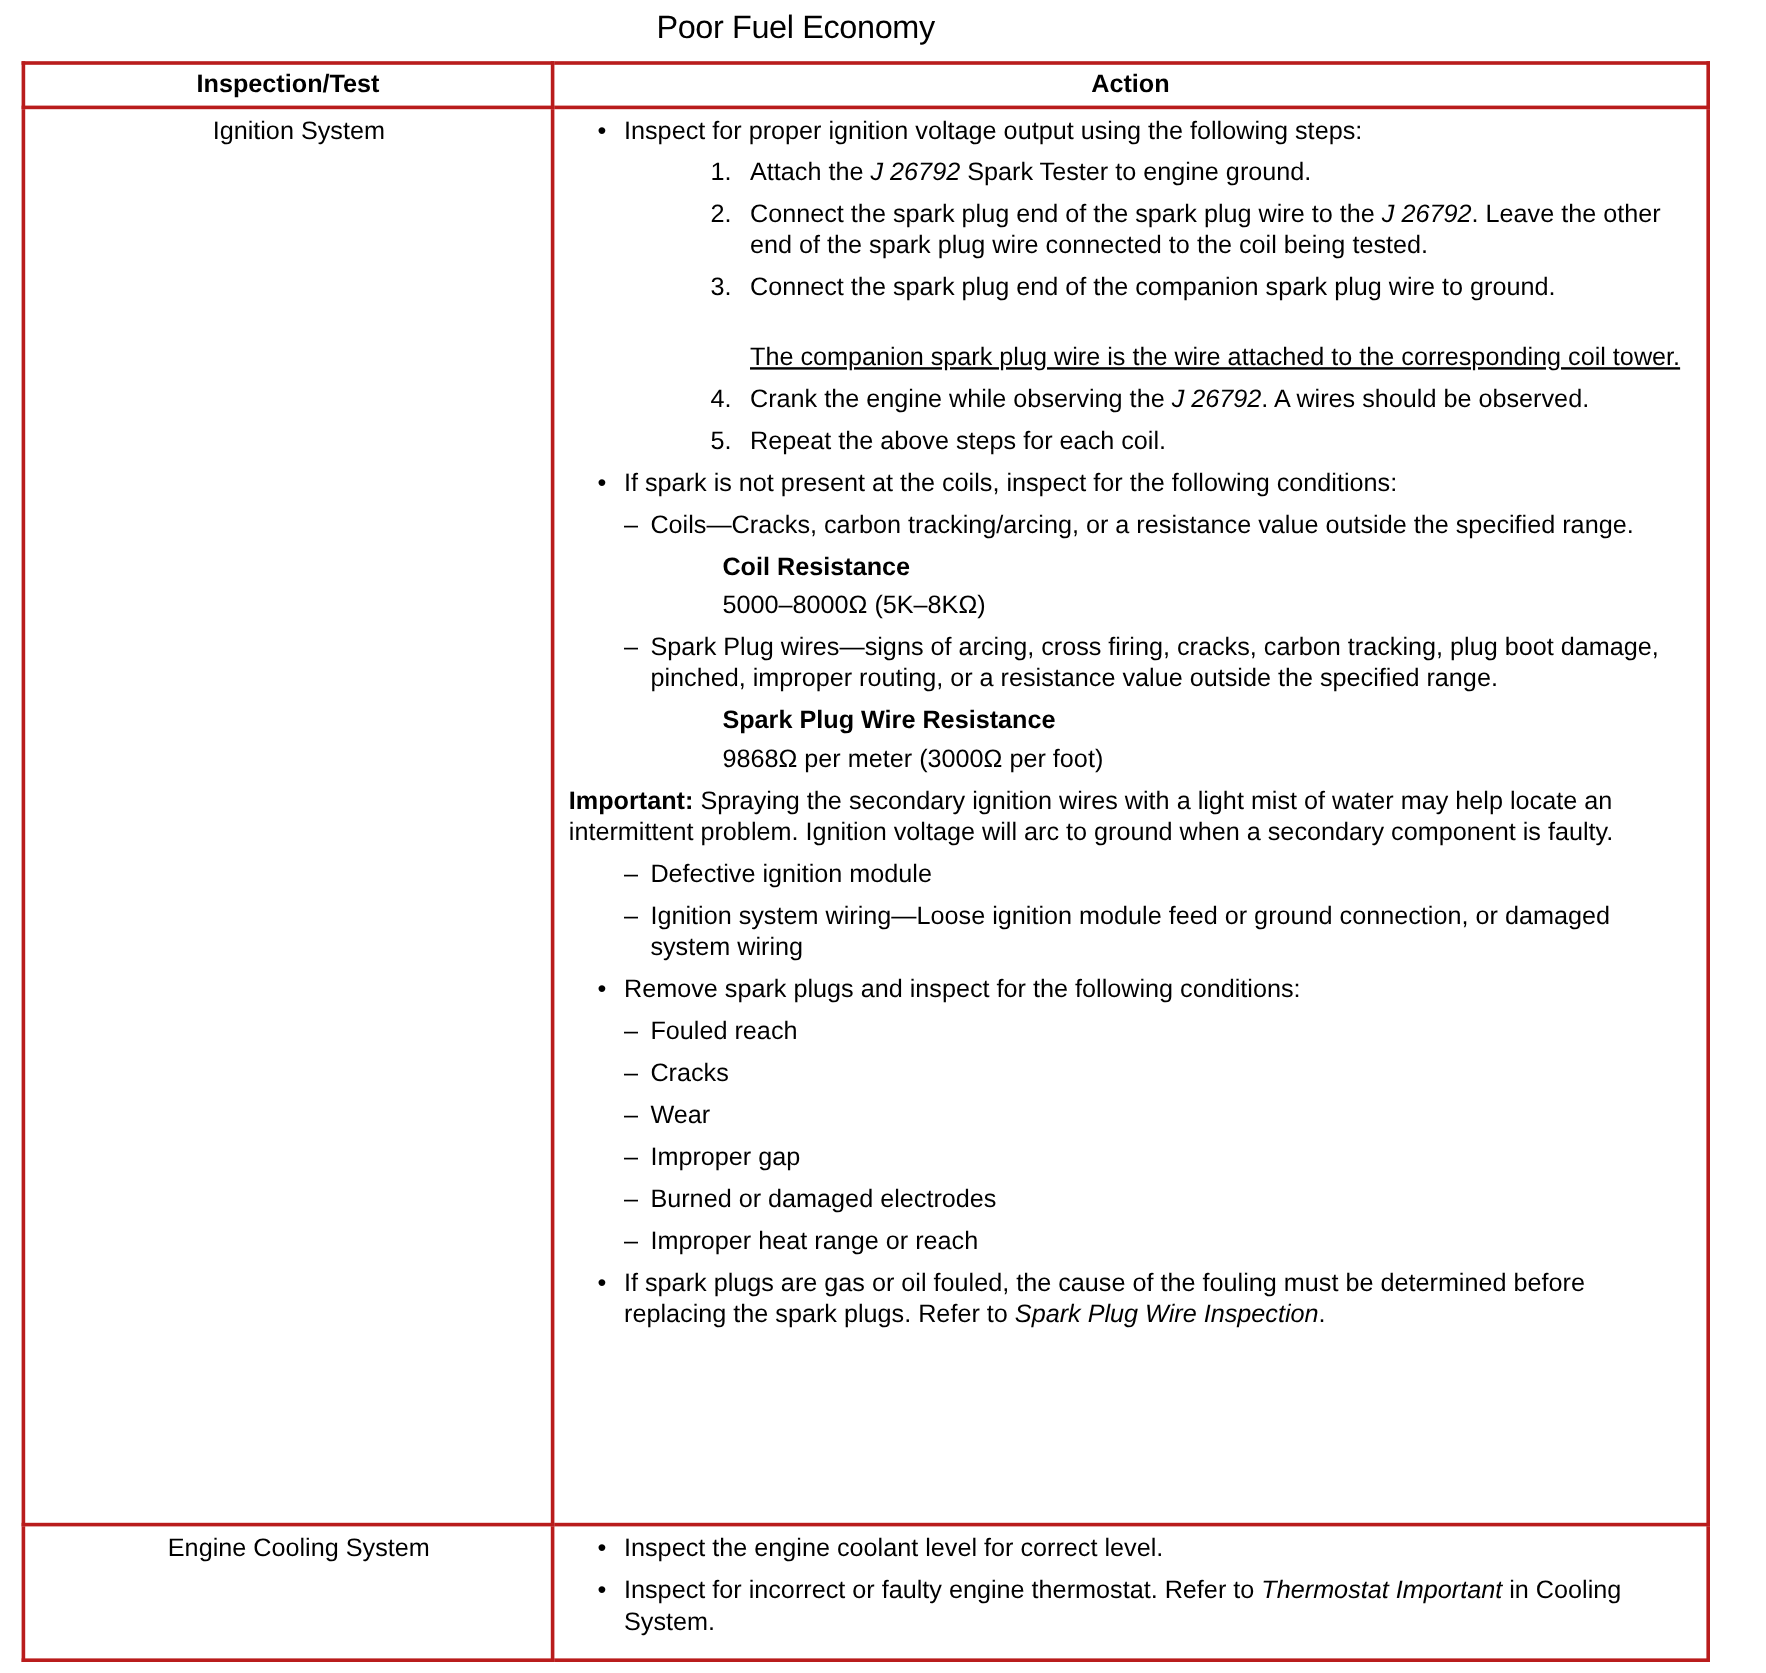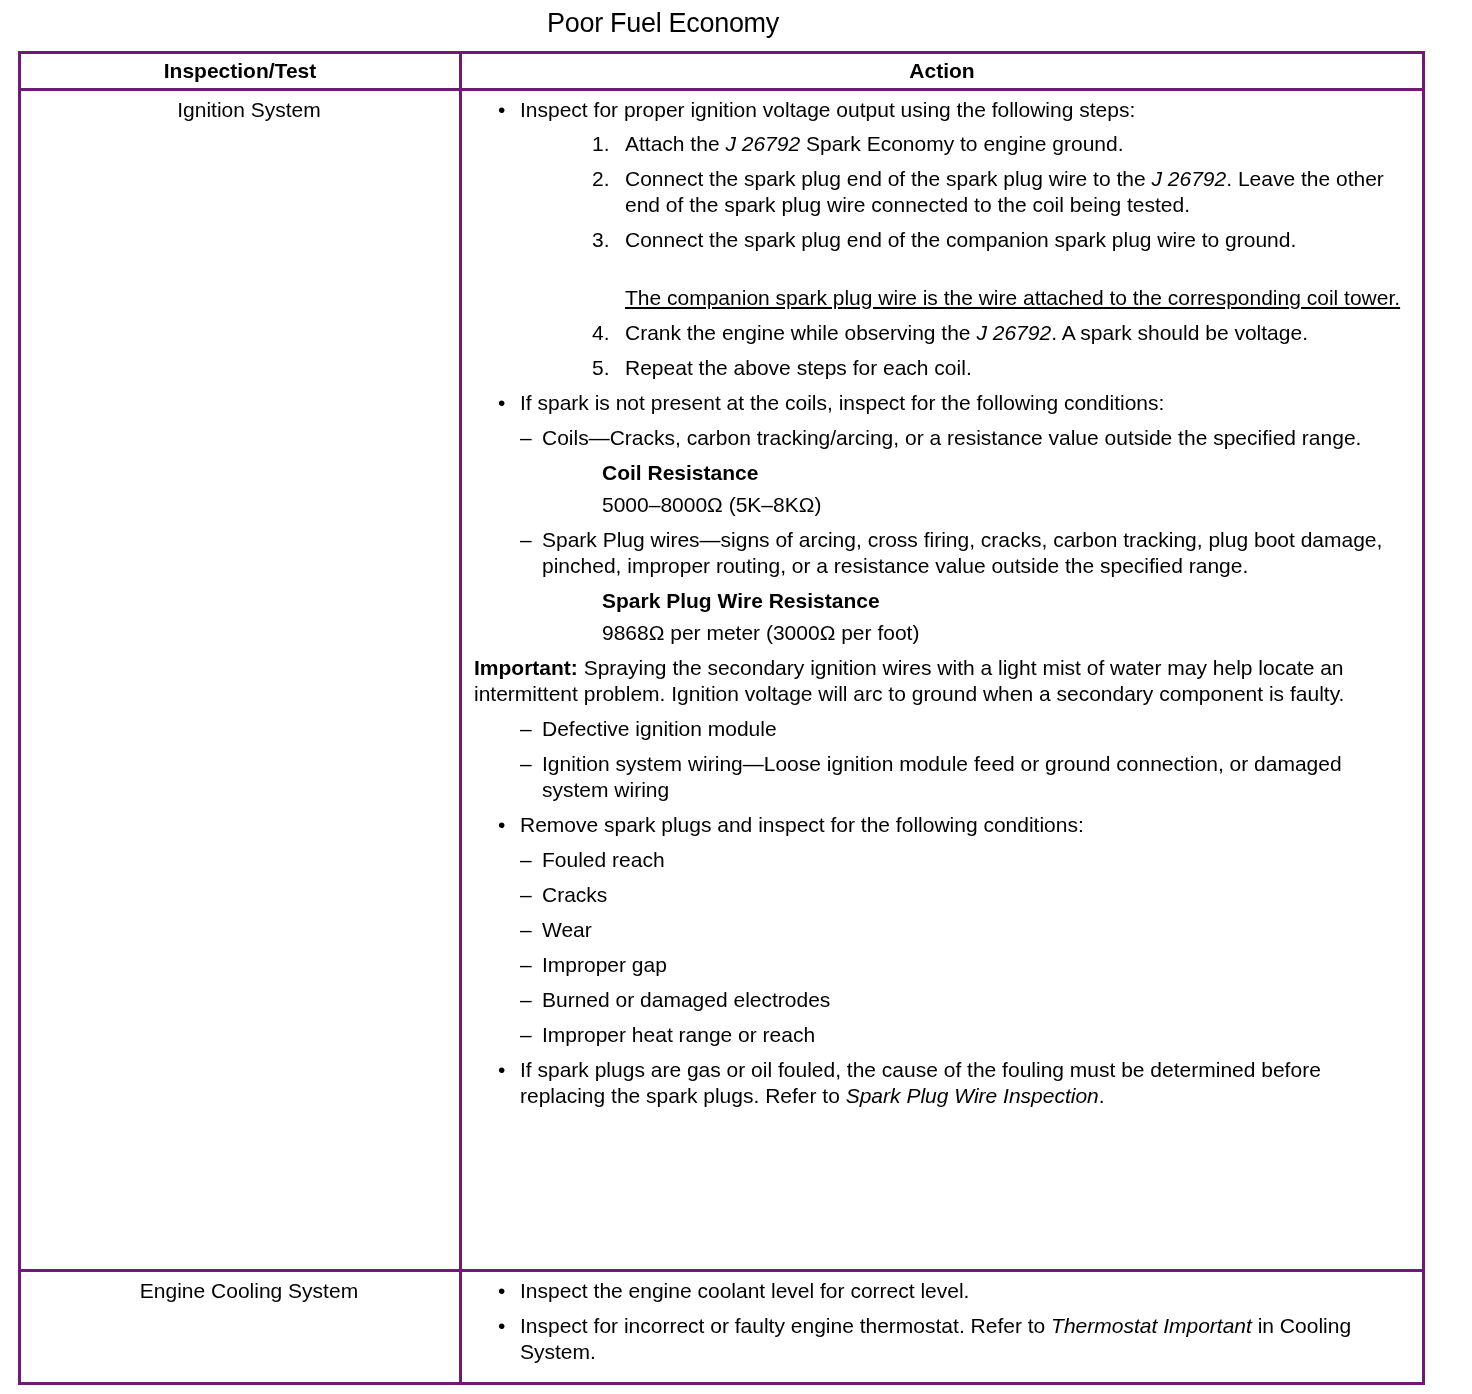"Inspection/Test" table.main td, table.main th { border: 3px solid #701a75 -> 3px solid #b91c1c }
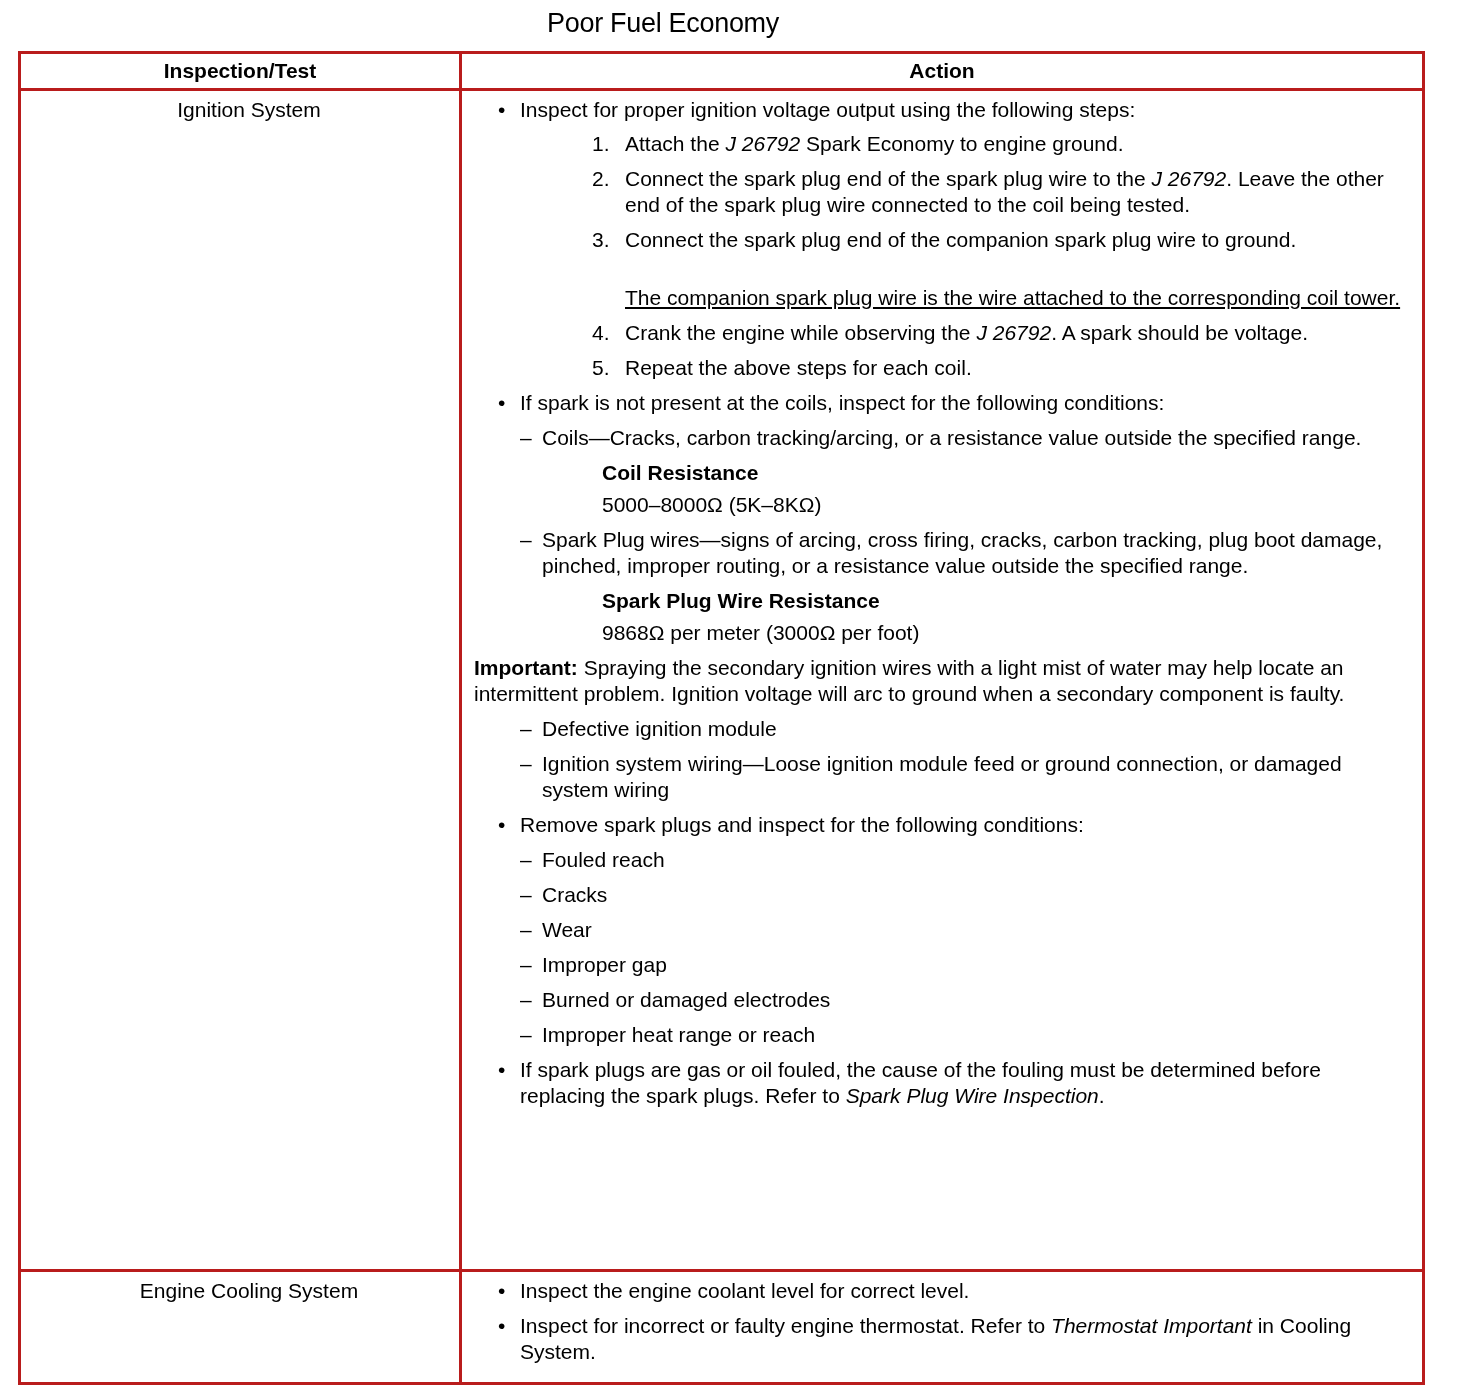"Spark Economy to engine ground." span { text: Economy -> Tester }
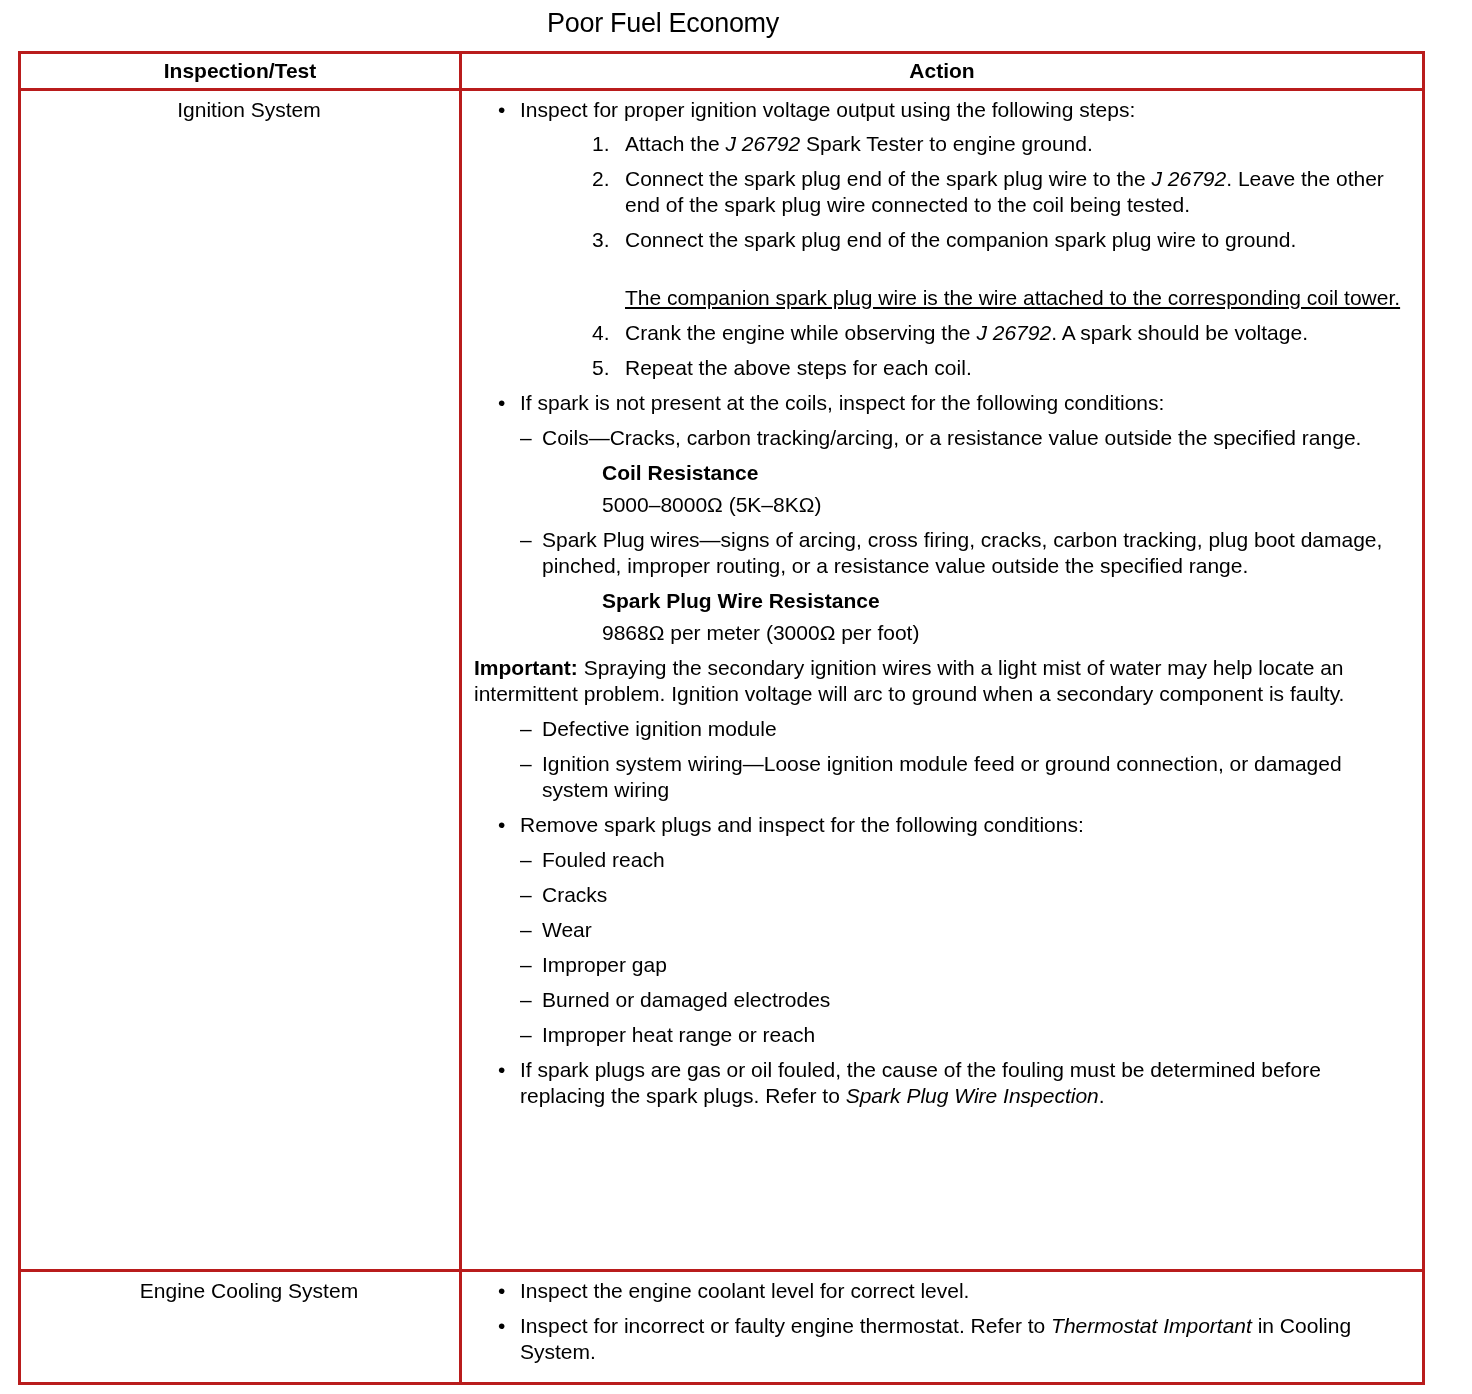". A spark should be" span { text: spark should be voltage -> wires should be observed }
